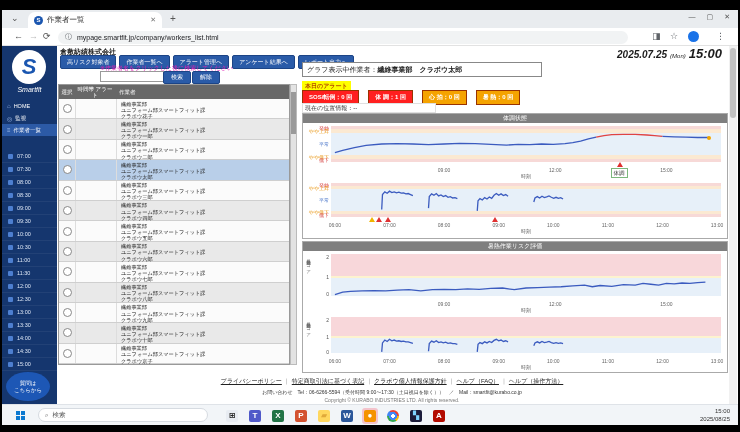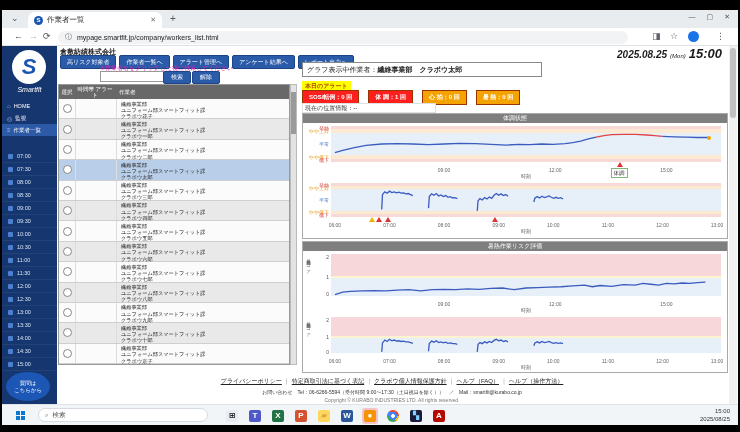"2025.08.25" span { text: 2025.08.25 -> 2025.07.25 }
